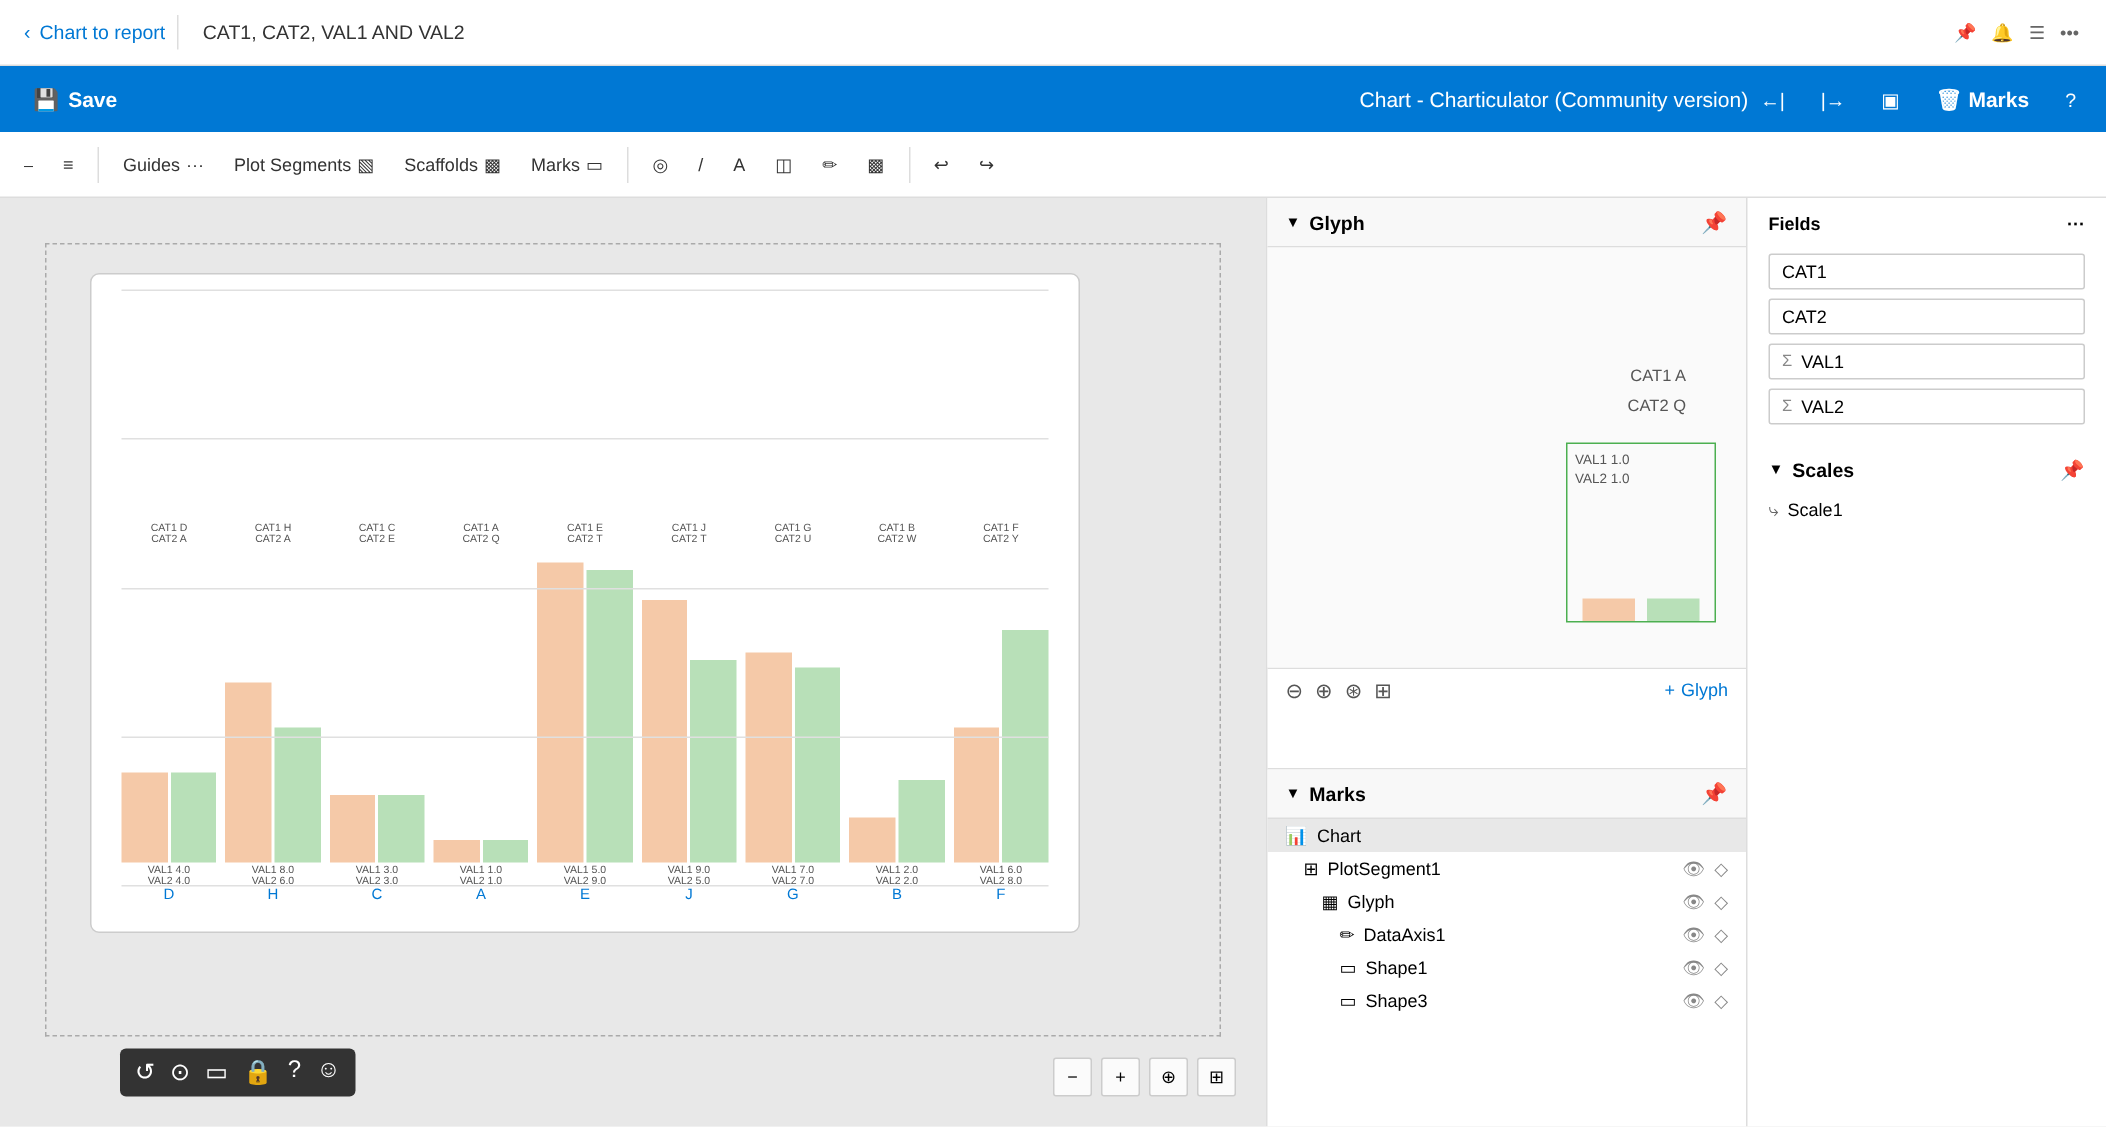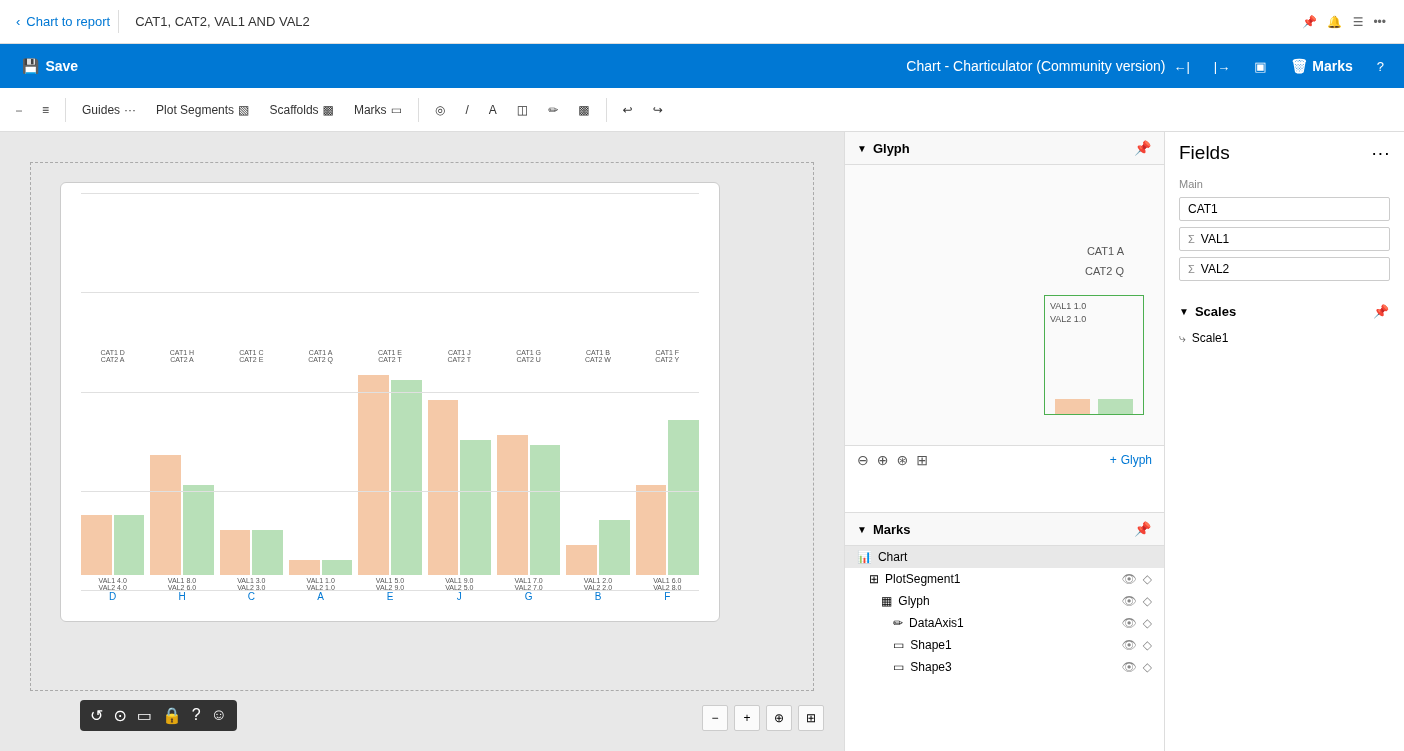"Fields" .fields-header { font-size: 19px -> 12px; font-weight: 400 -> 700 }
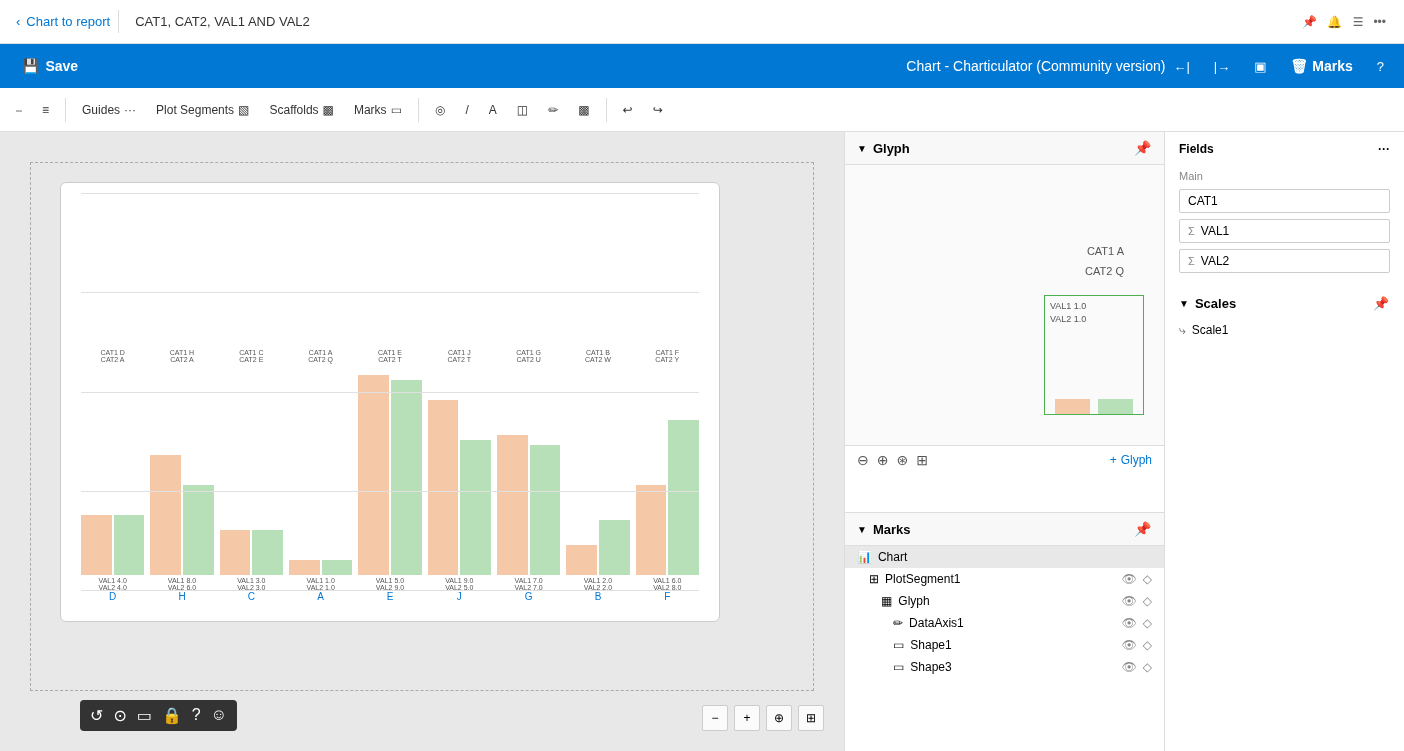"Main" div.fields-section-label { html: <div>Main</div> -> none }
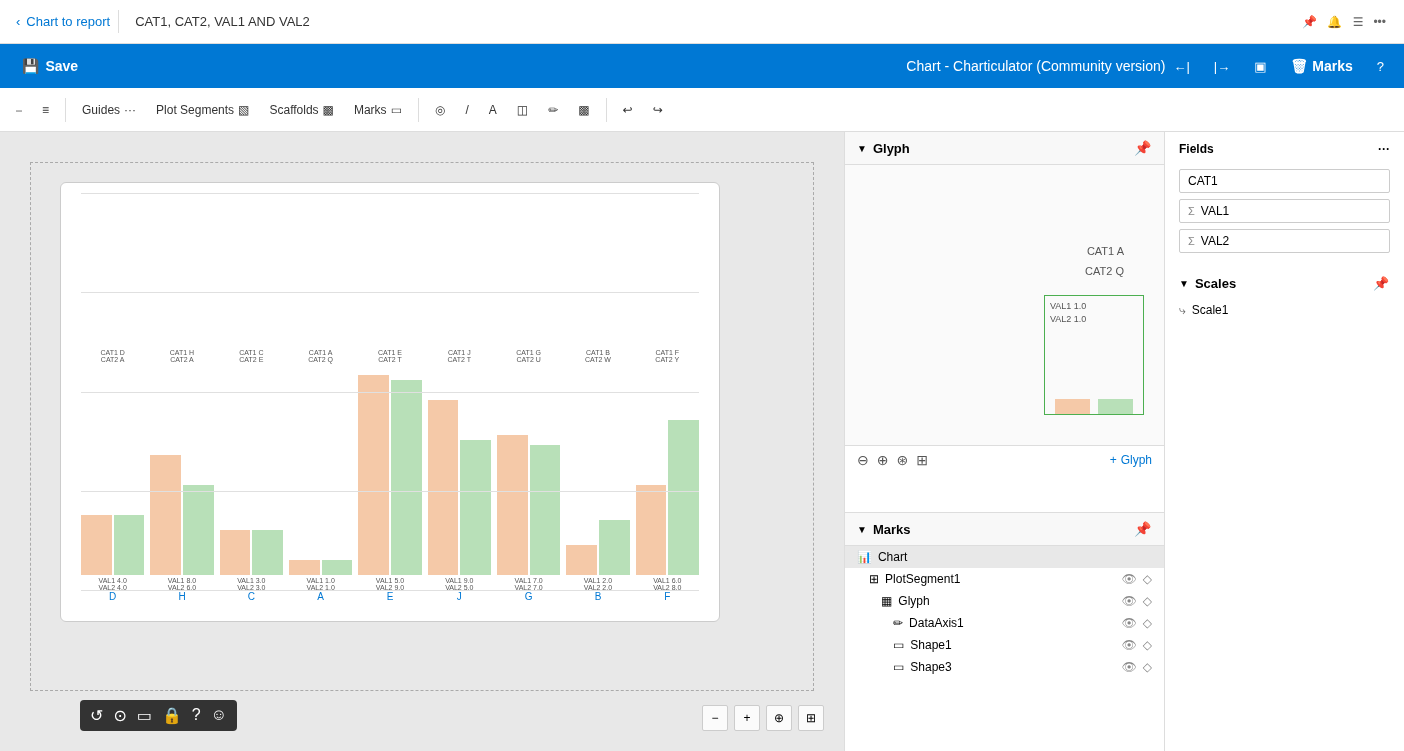"CAT2" div.field-chip { html: none -> <div> <span>CAT2</span> </div> }
